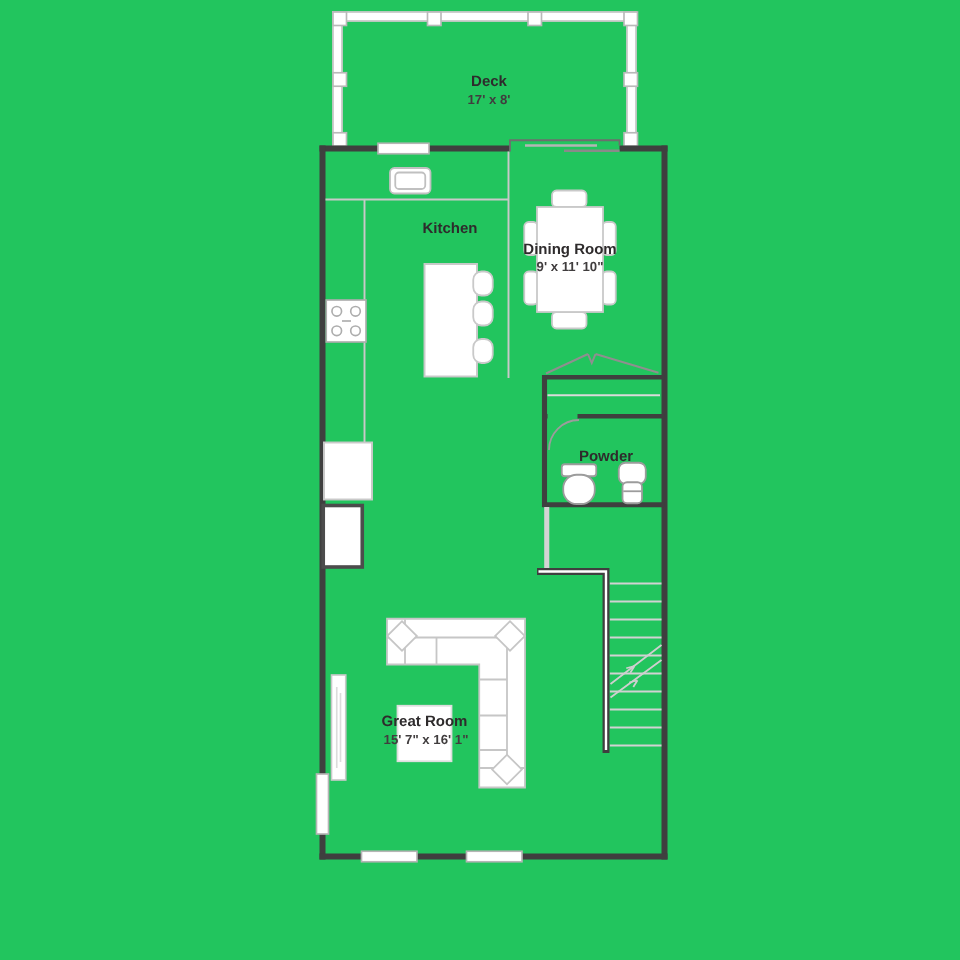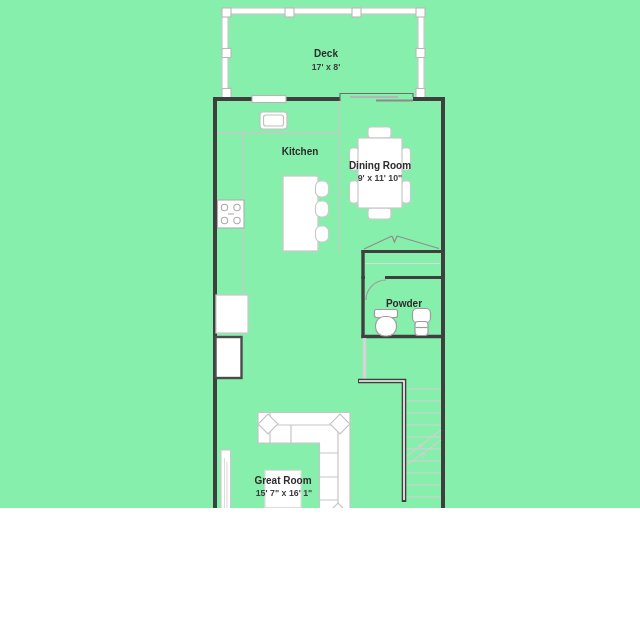"Deck" .canvas { background: #86efac -> #22c55e; height: 508px -> 640px }
